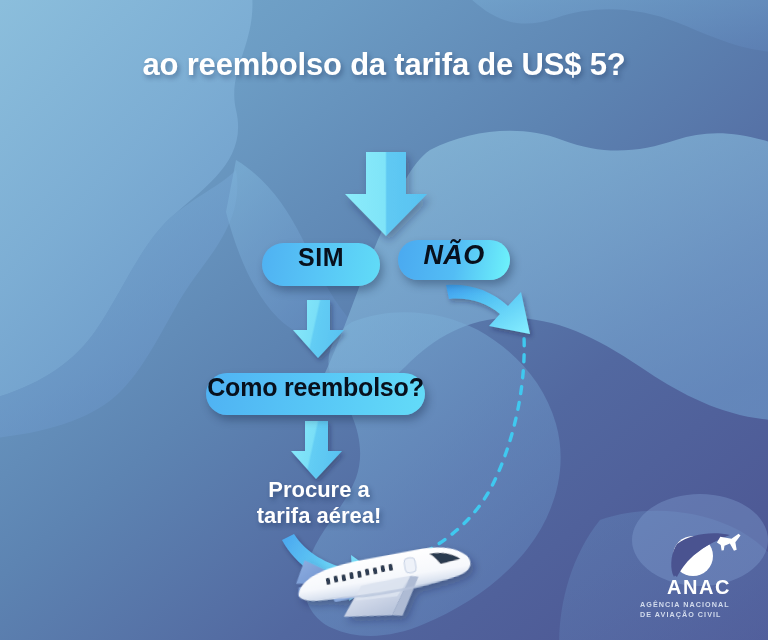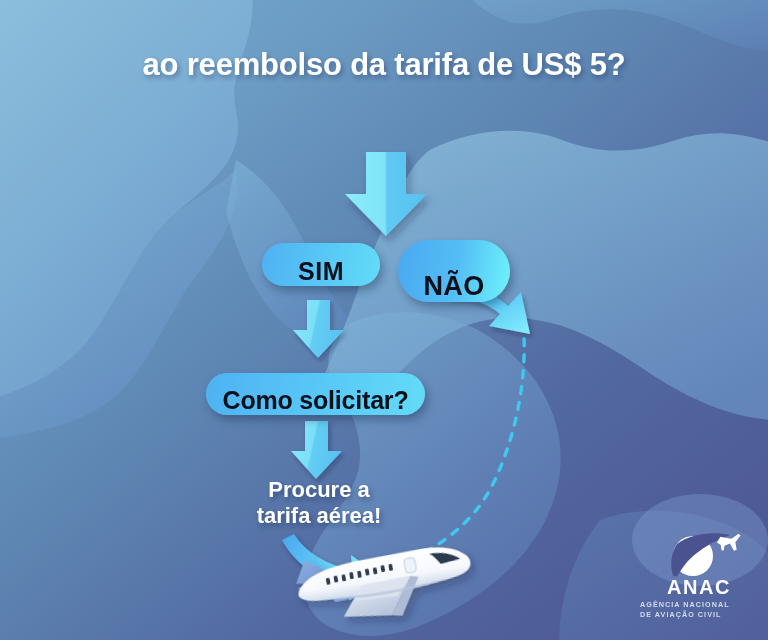"SIM" .pill { align-items: flex-end -> flex-start }
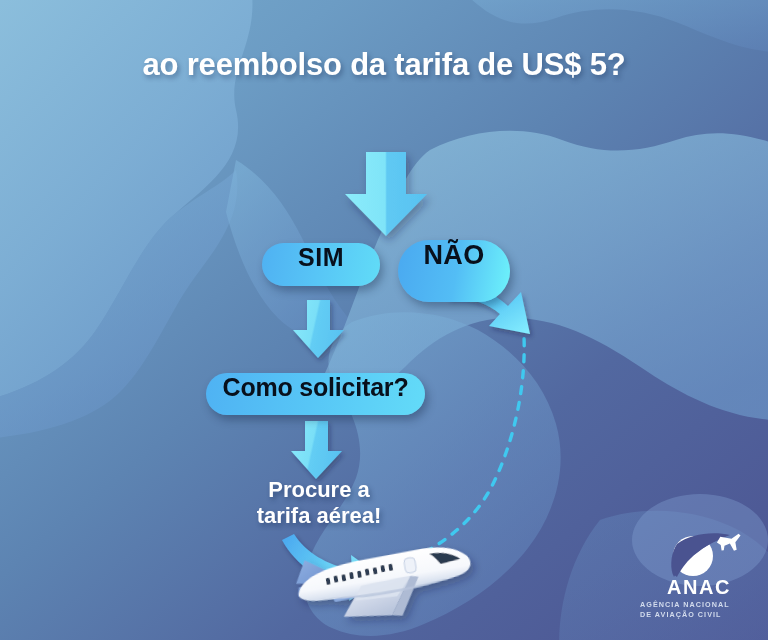"NÃO" #pill-nao { font-style: none -> italic; height: 62px -> 40px }
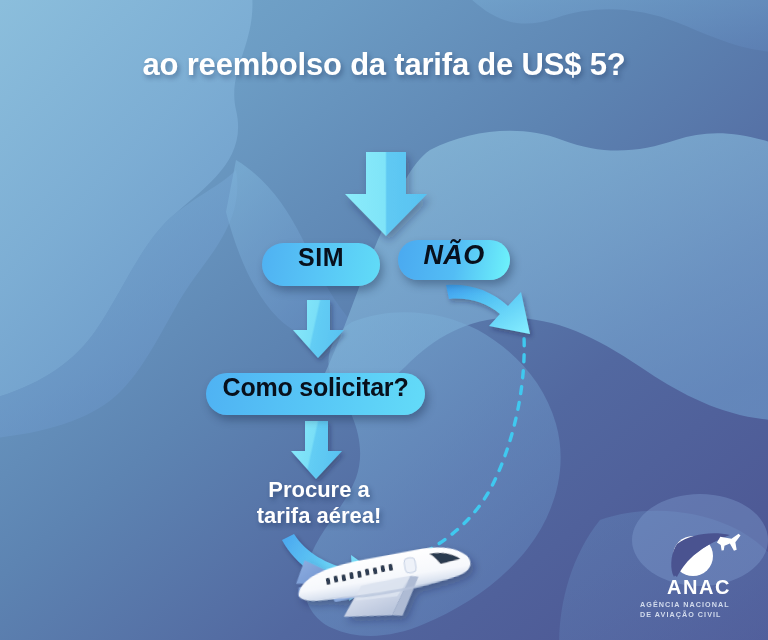"Como solicitar?" span { text: solicitar -> reembolso }
